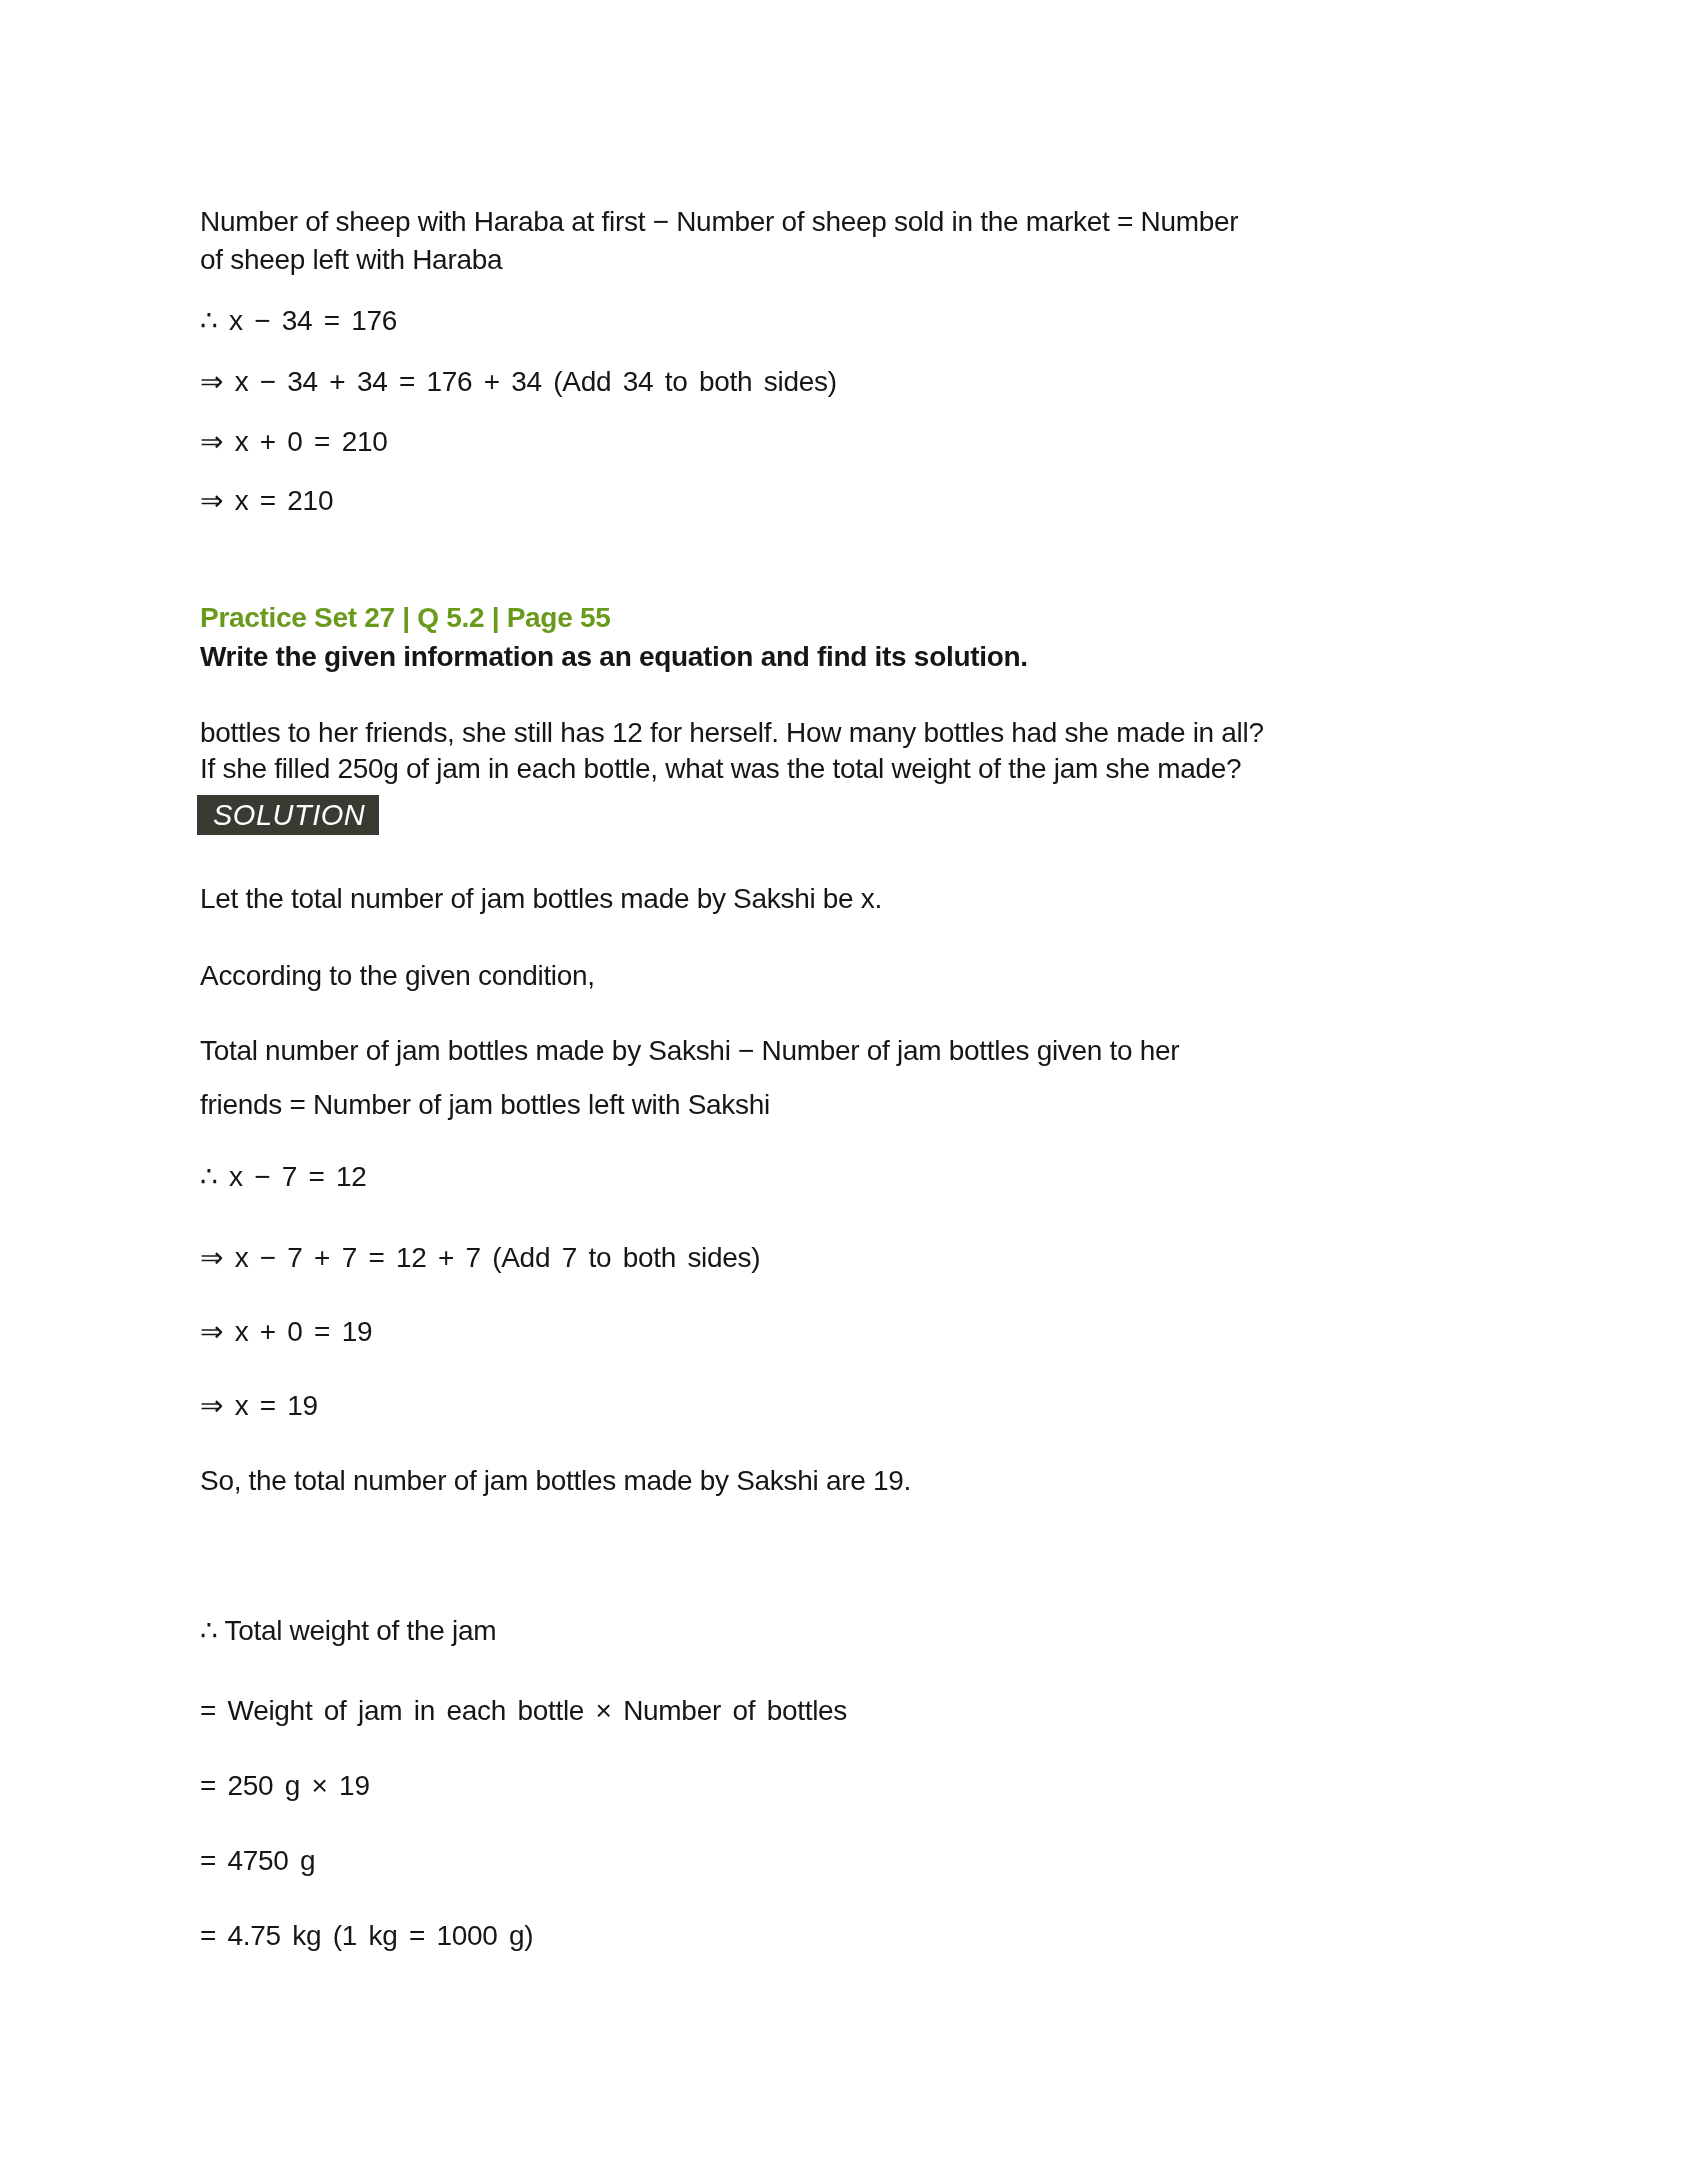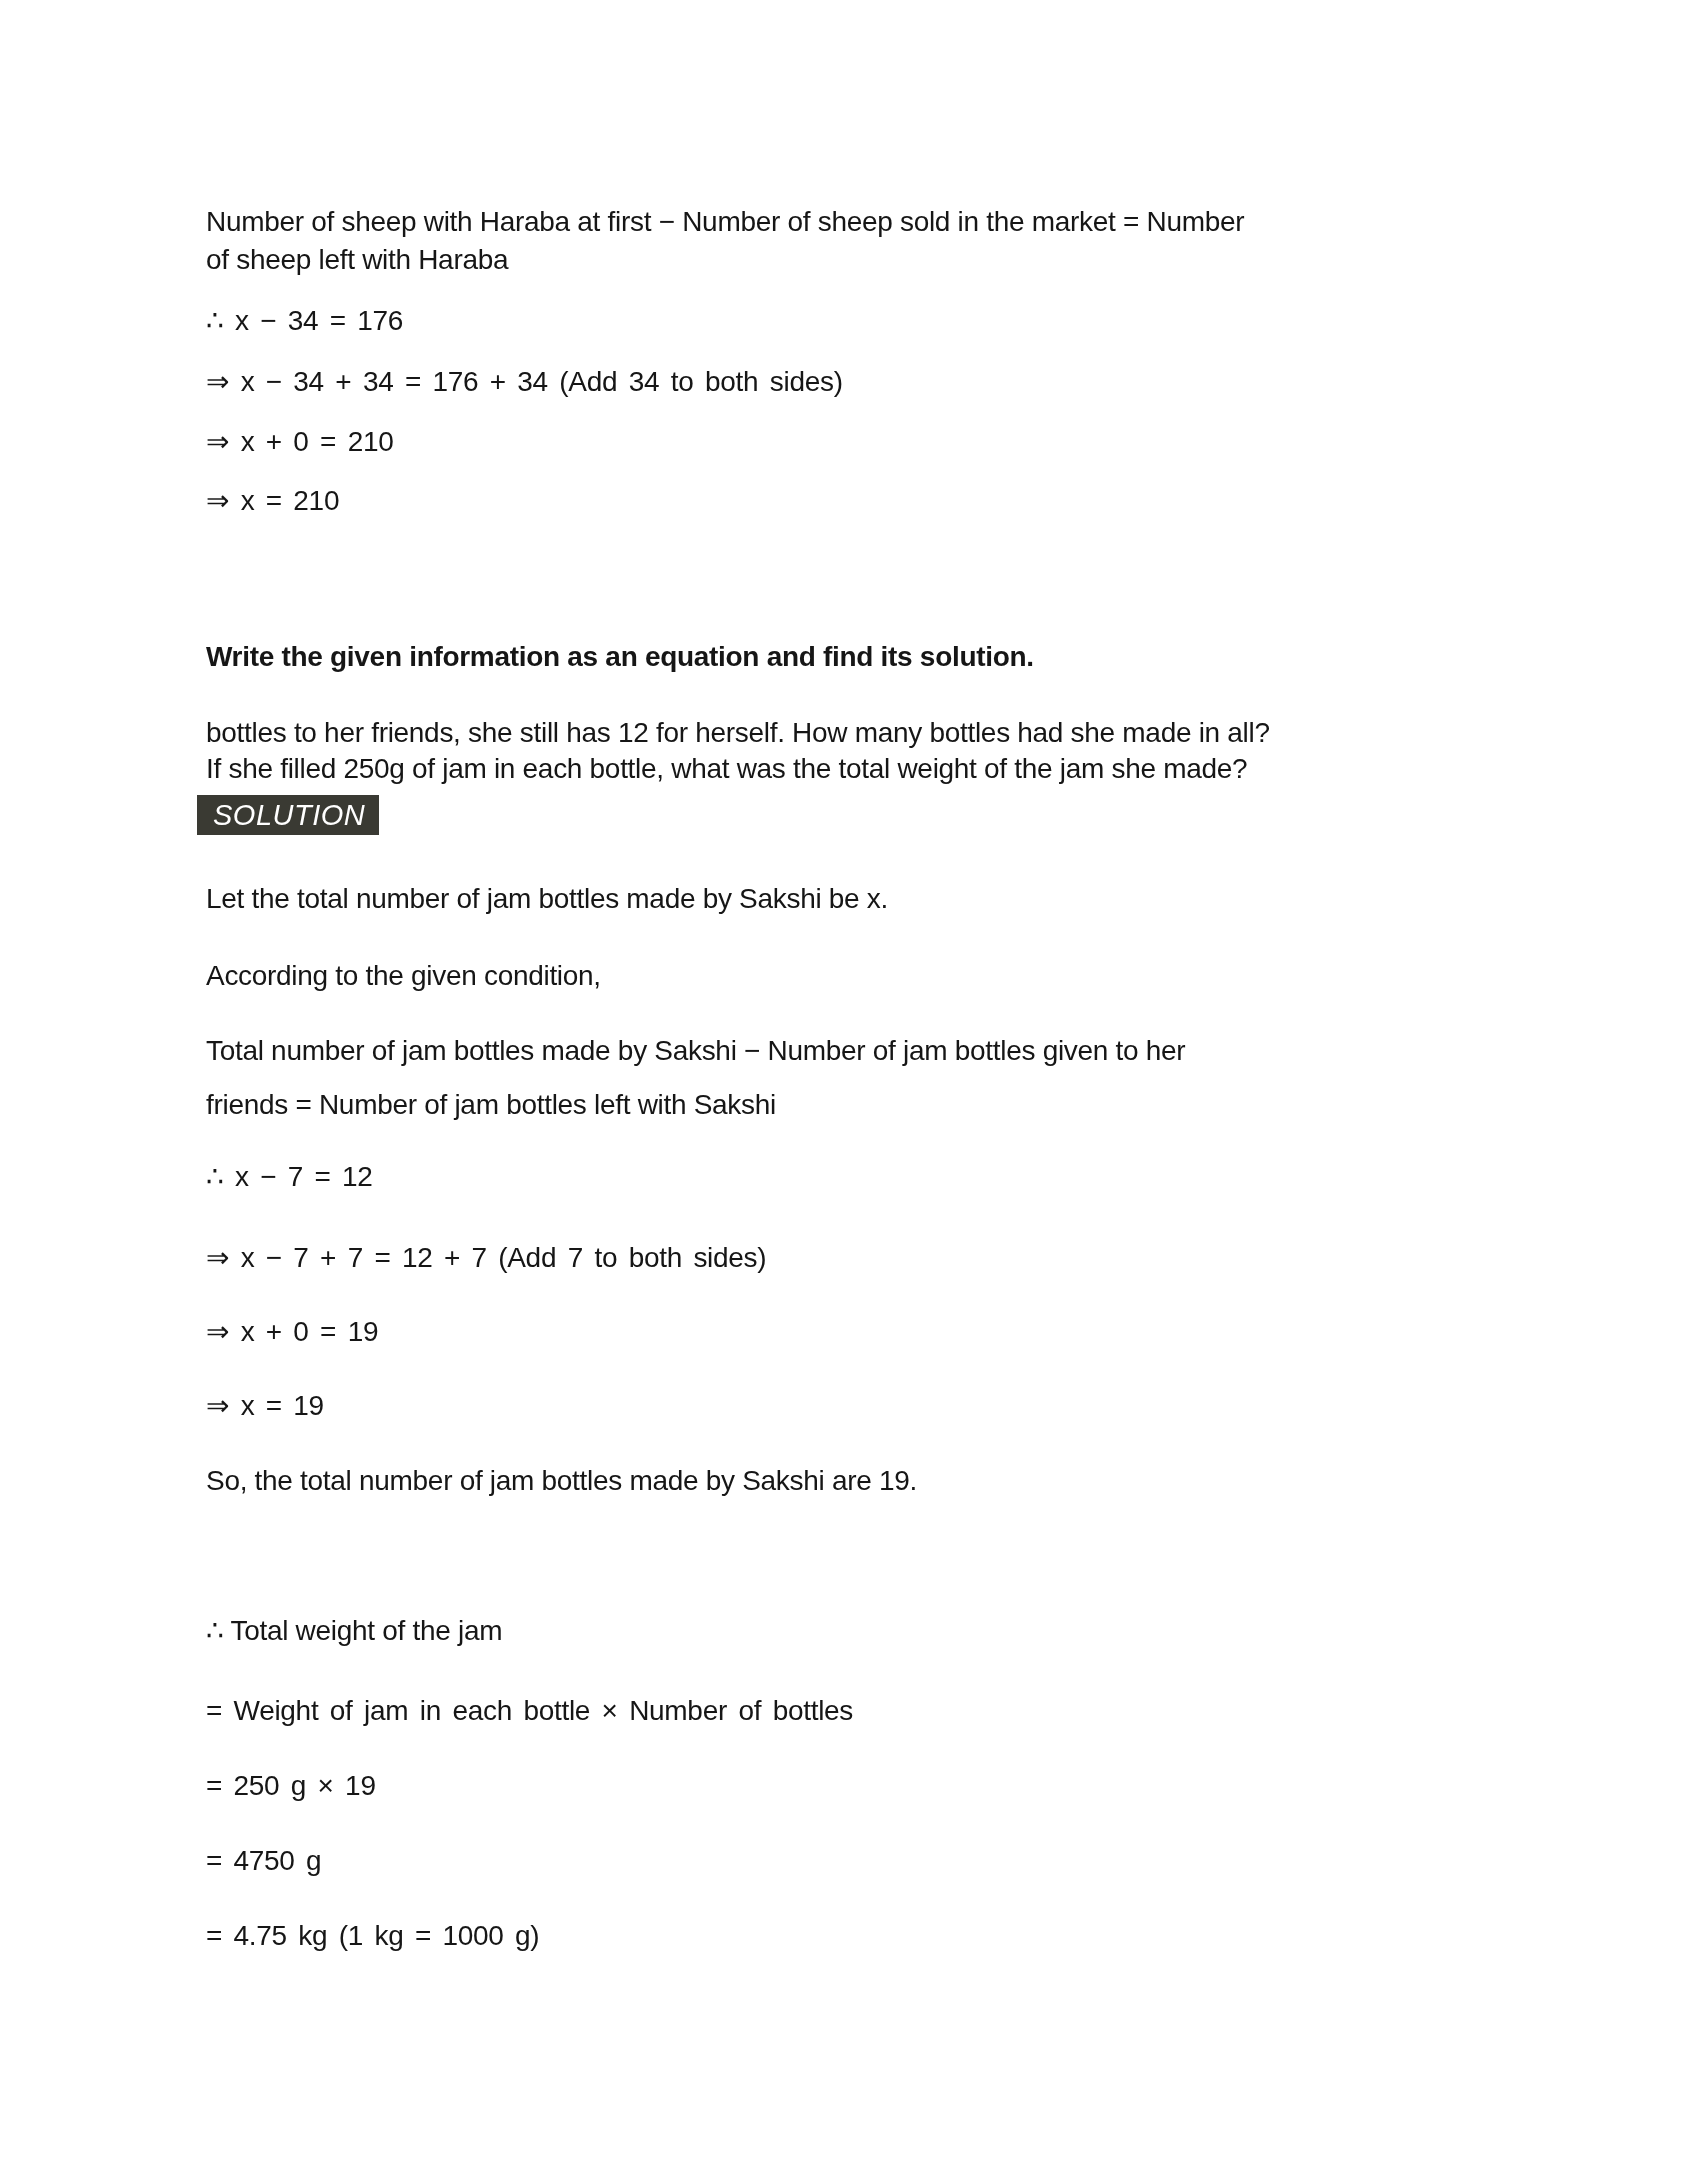"Number of sheep with Haraba" .line { margin-left: 6px -> none }
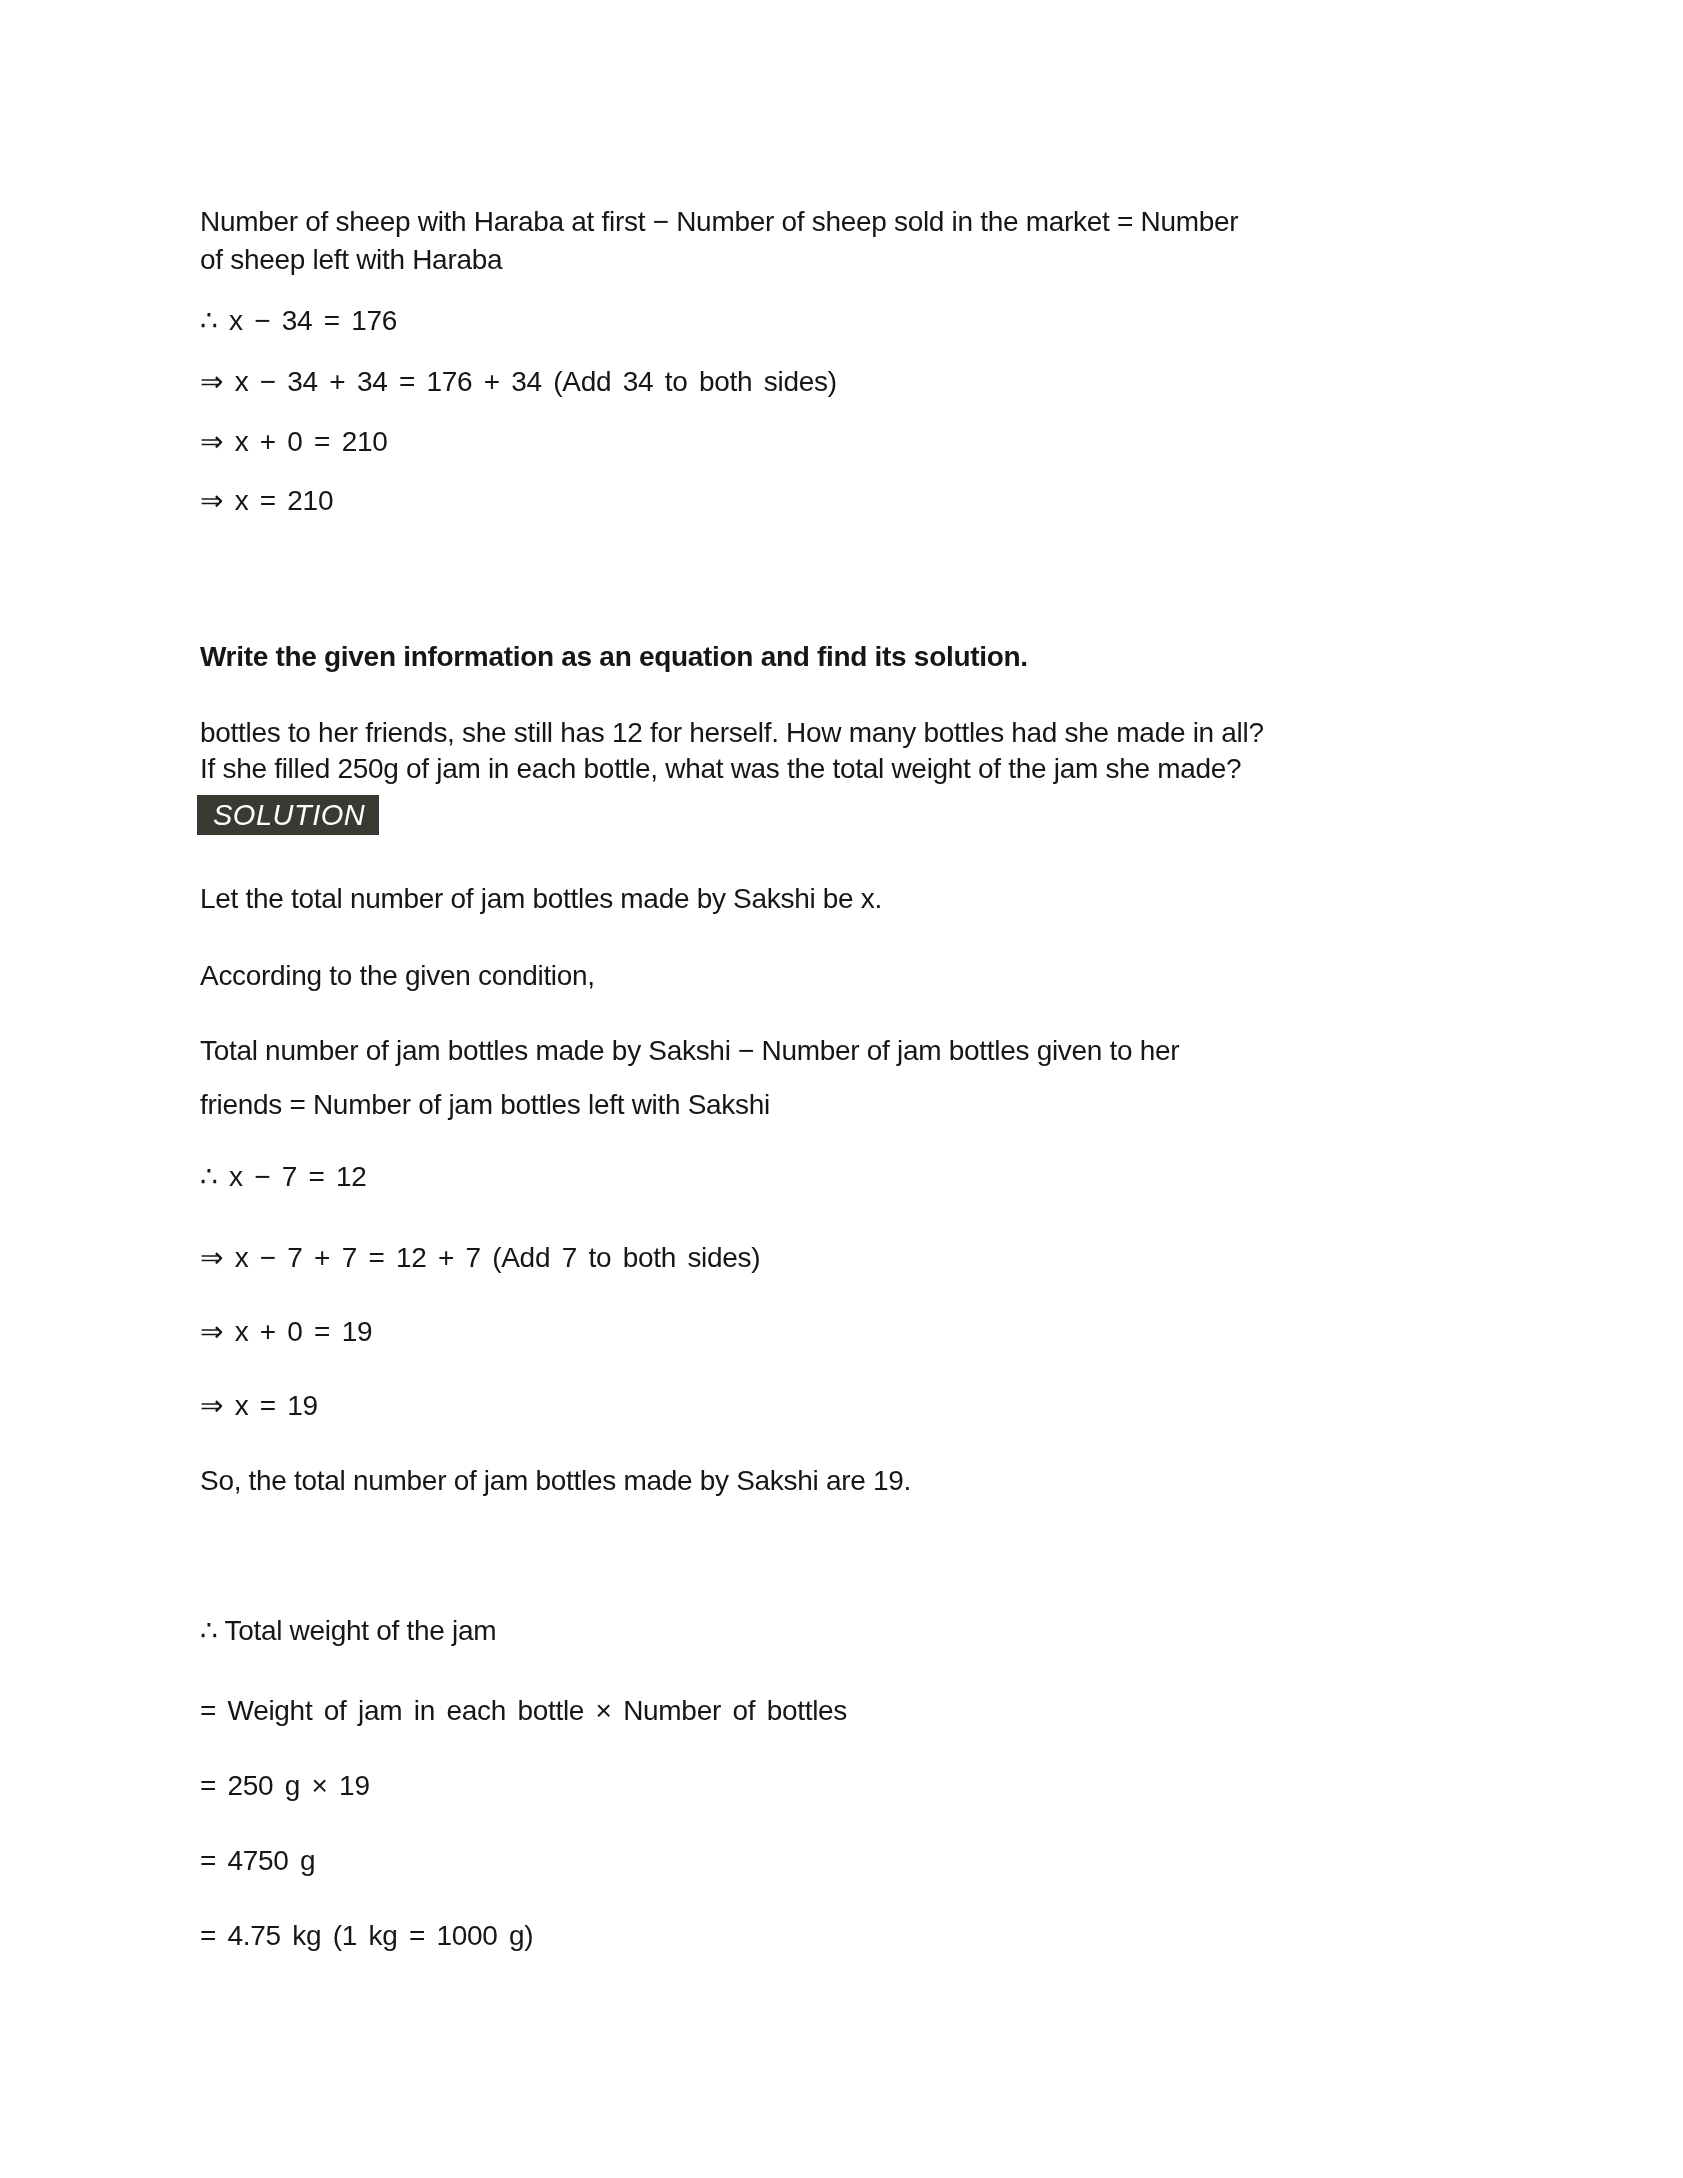"Practice Set 27 | Q" div.line { html: none -> <div>Practice Set 27 | Q 5.2 | Page 55</div> }
